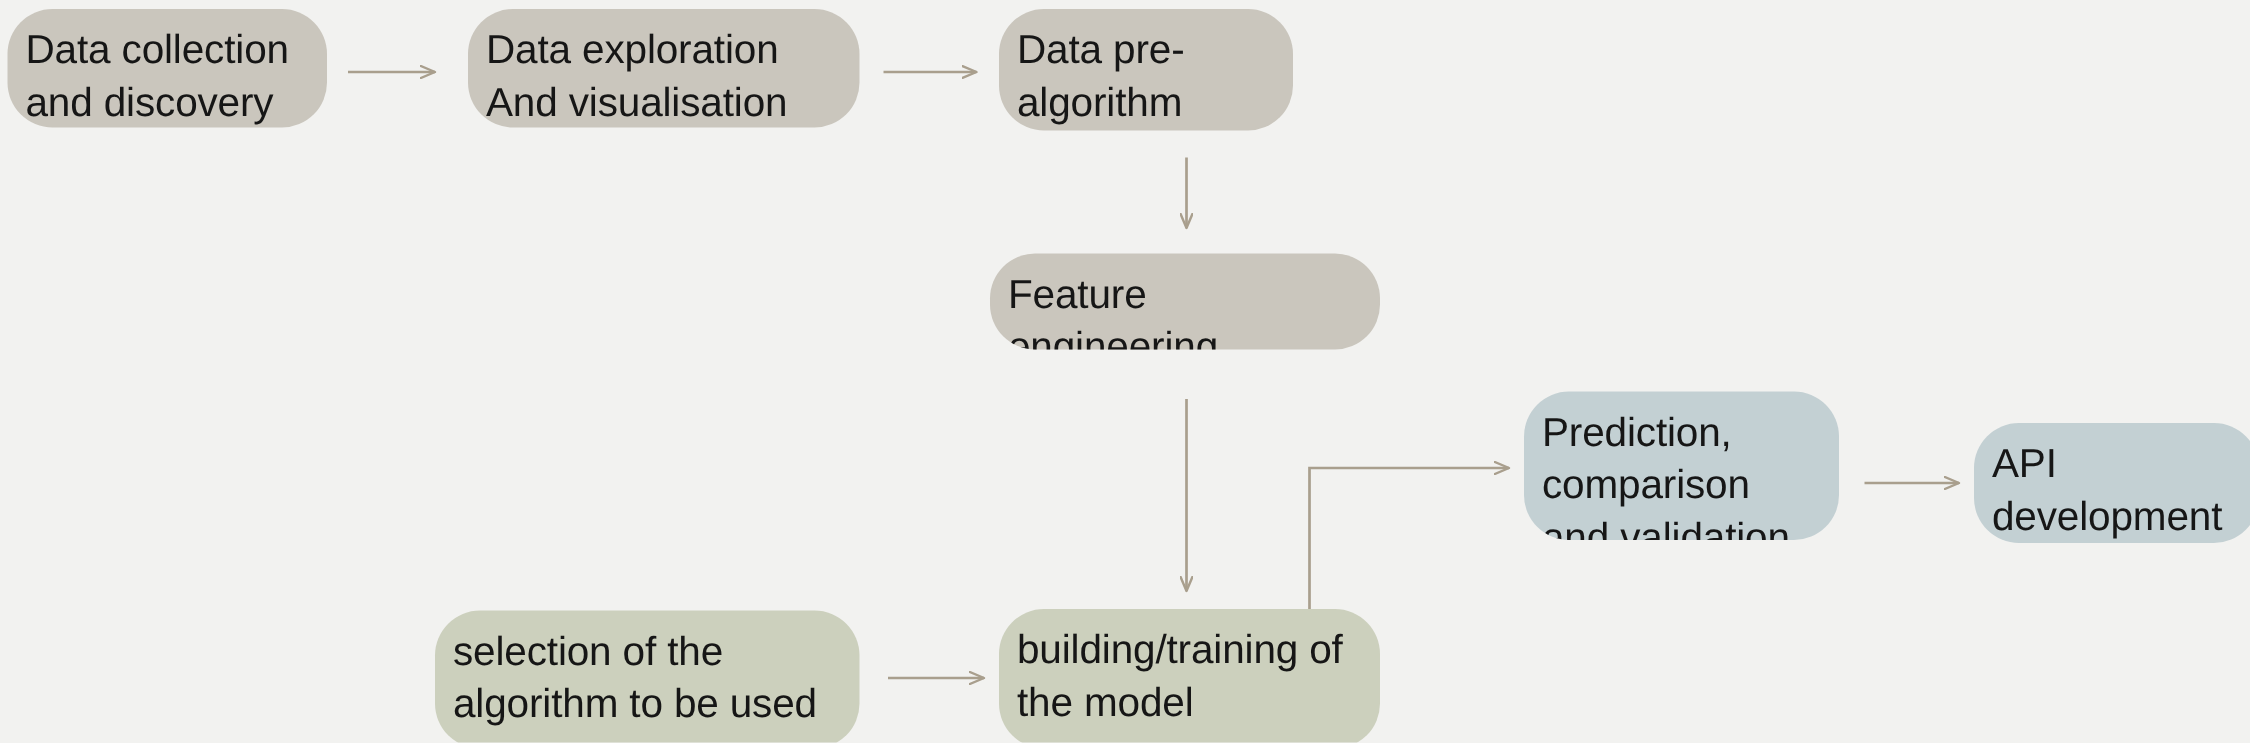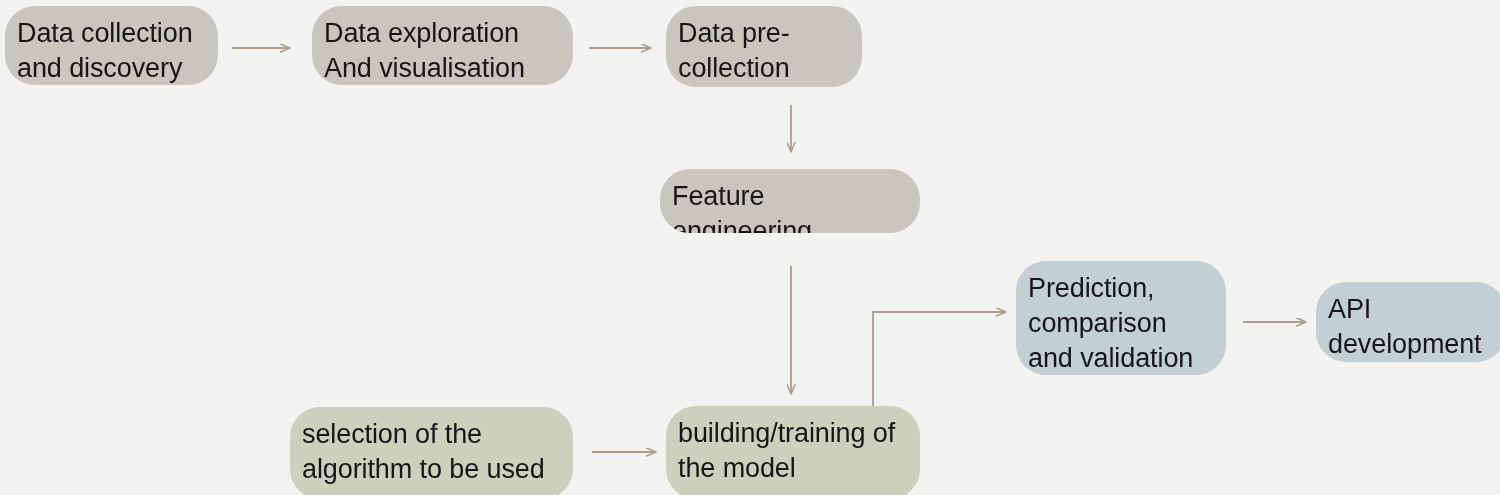"Data pre-" div.node { text: collection -> algorithm }
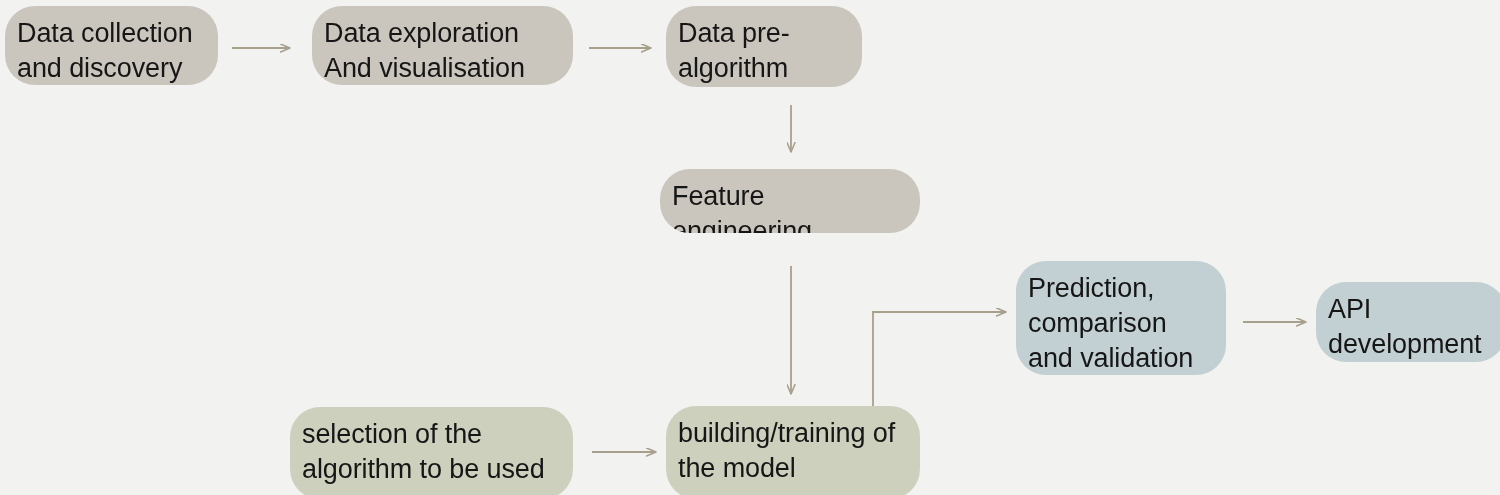"Prediction," div.node { height: 114px -> 99px }
